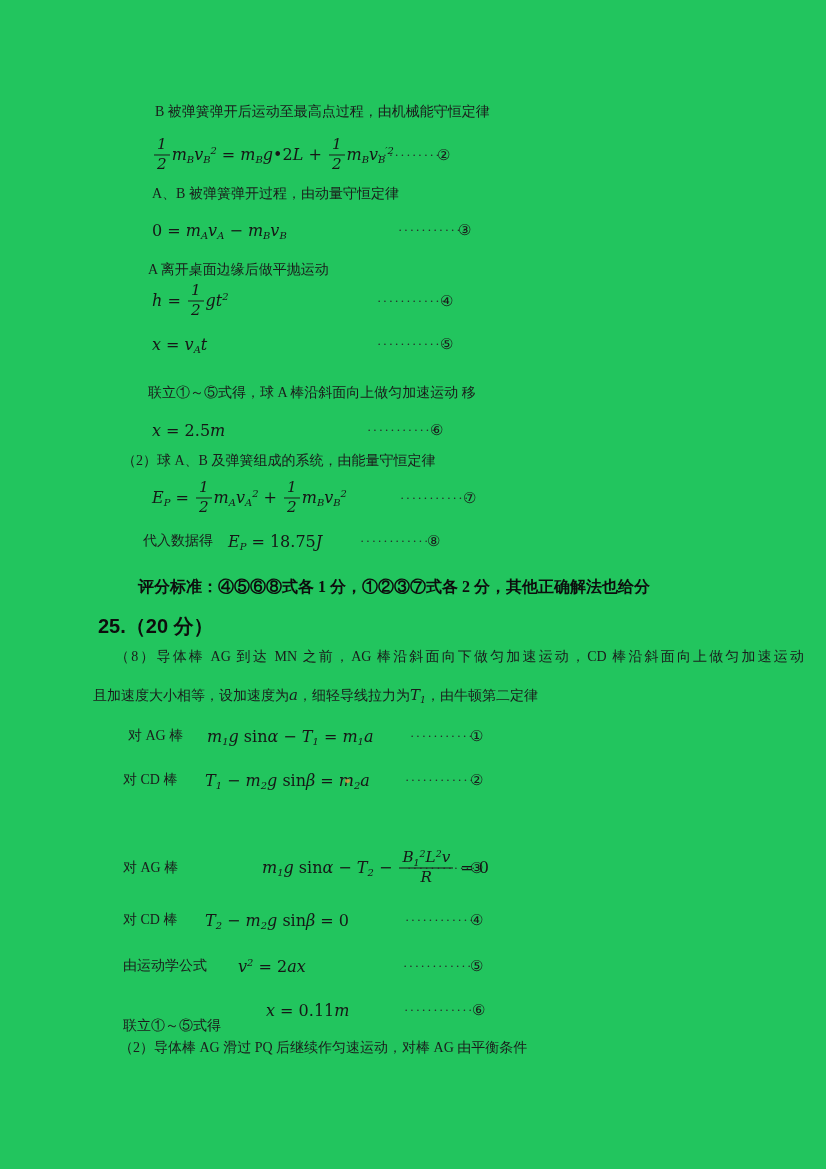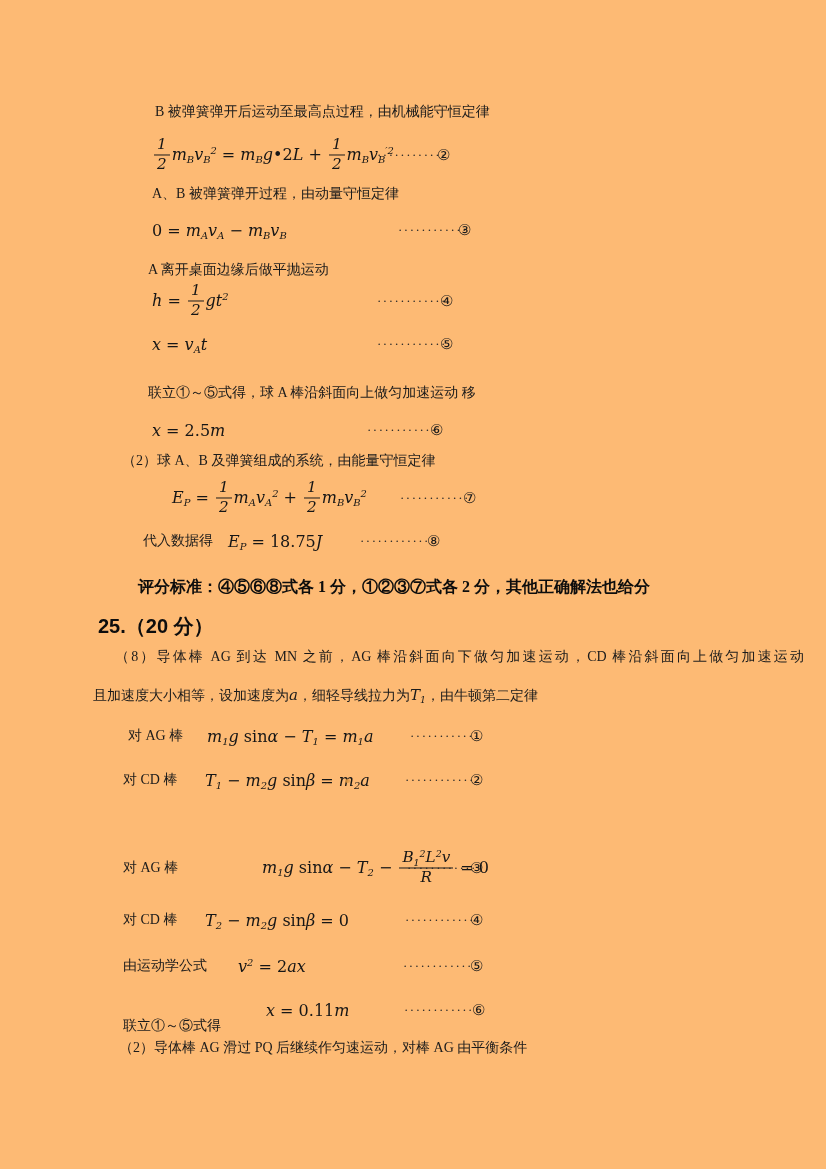"B 被弹簧弹开后运动至最高点过程，由机械能守恒定律" #page { background: #fdba74 -> #22c55e }
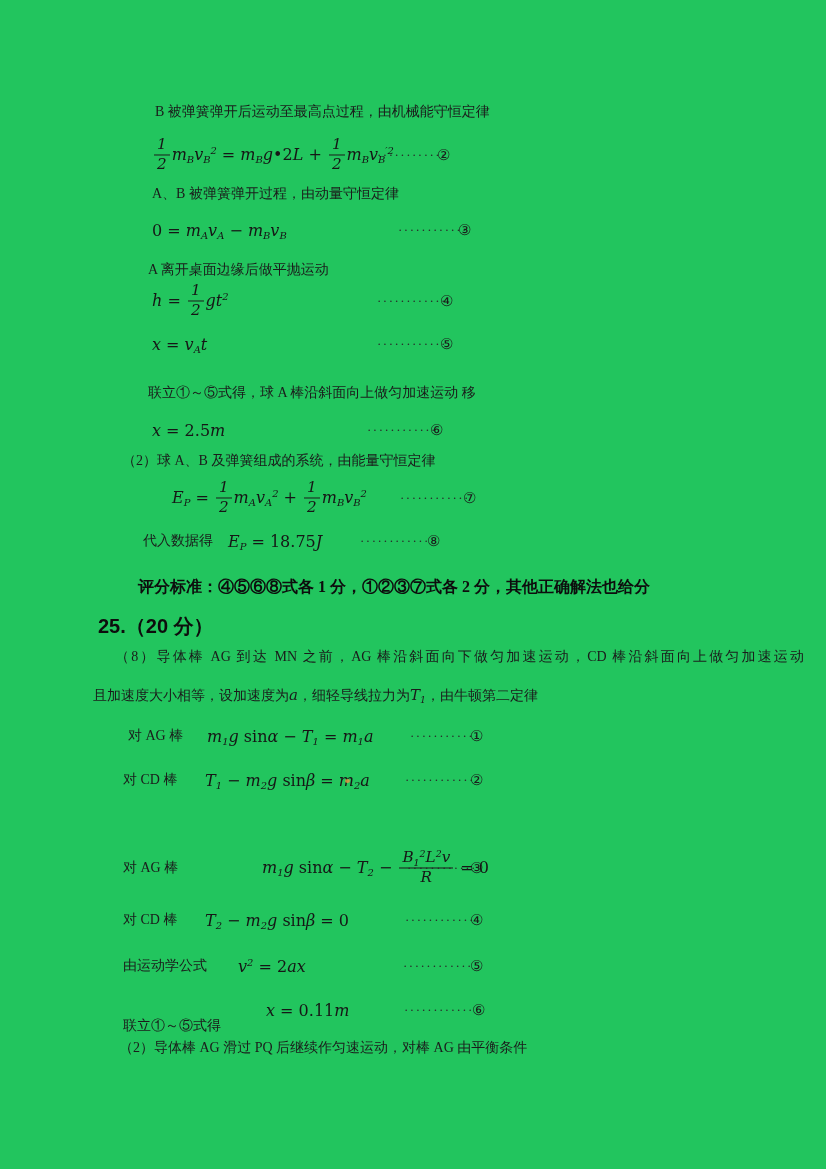"EP = m v +" span.math { margin-left: 20px -> none }
